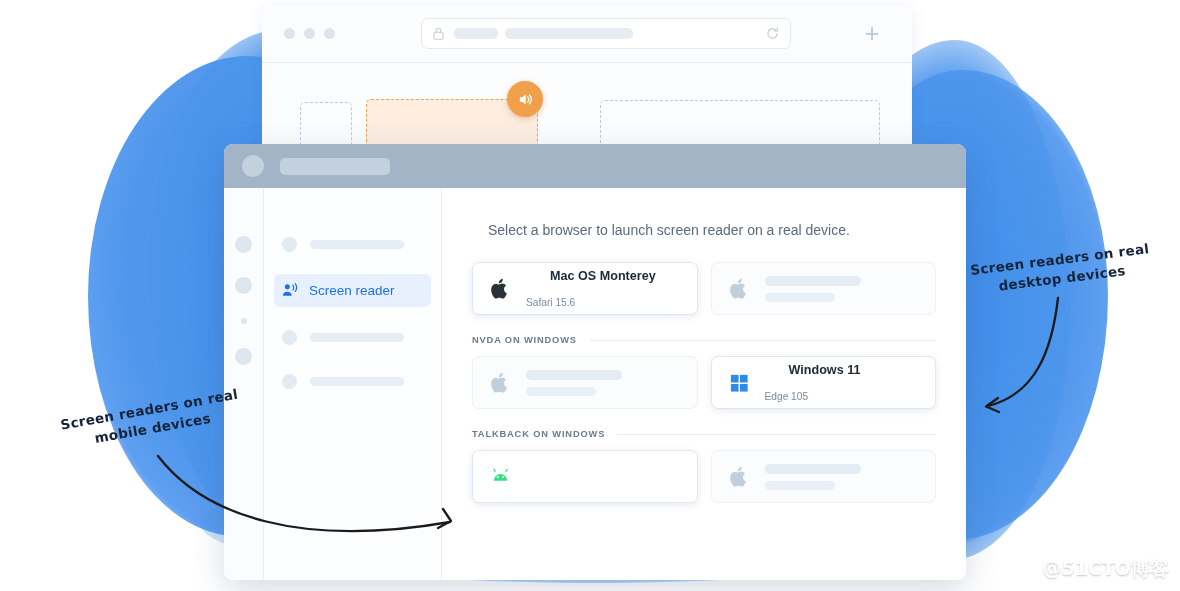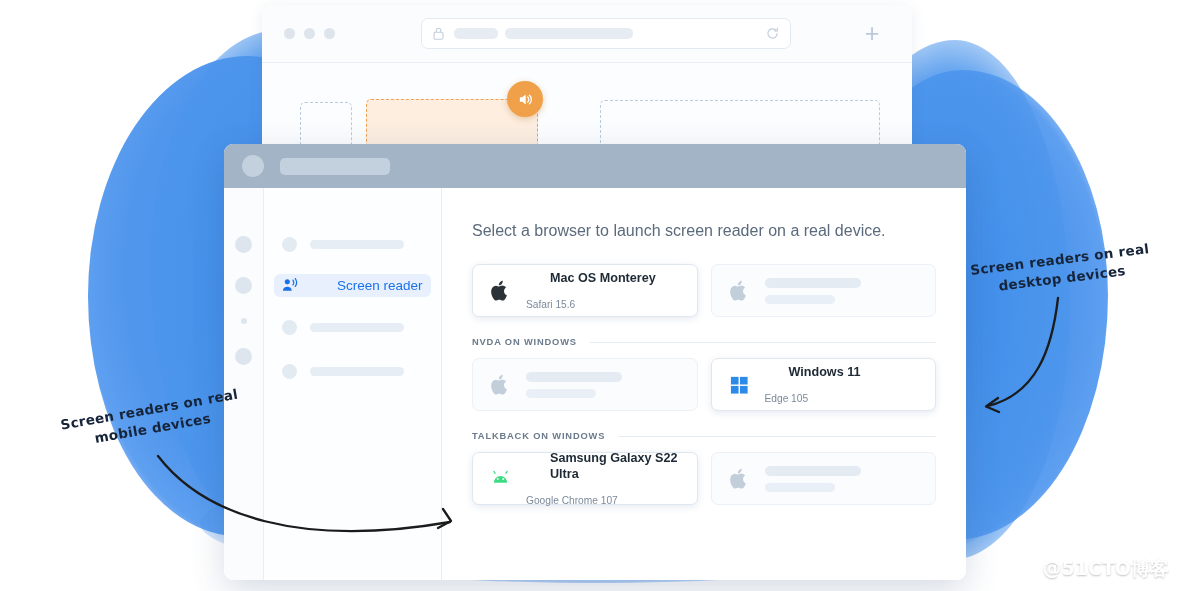"Select a browser to launch" .sub { font-size: 16px -> 14px; margin: 0 0 24px 0 -> 0 0 24px 16px }
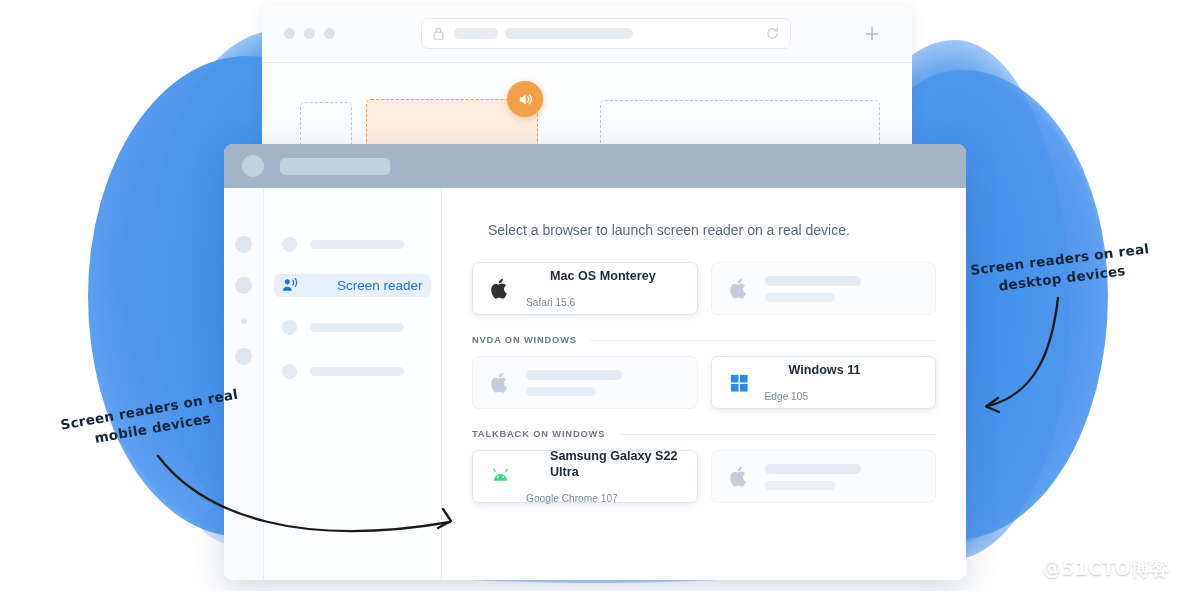"Screen reader" .nav-row.active { gap: 28px -> none; height: 23px -> 33px }
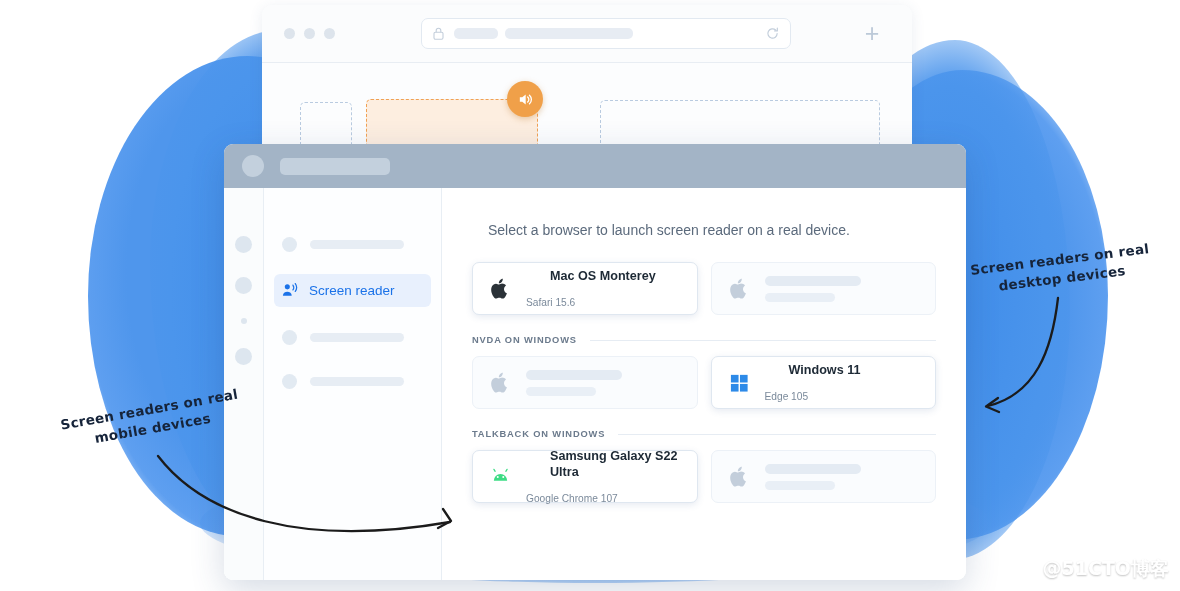"Samsung Galaxy S22 Ultra" div.card-txt { html: <div> <div>Samsung Galaxy S22 Ultra</div> <div>Google Chrome 107</div> </div> -> none }
